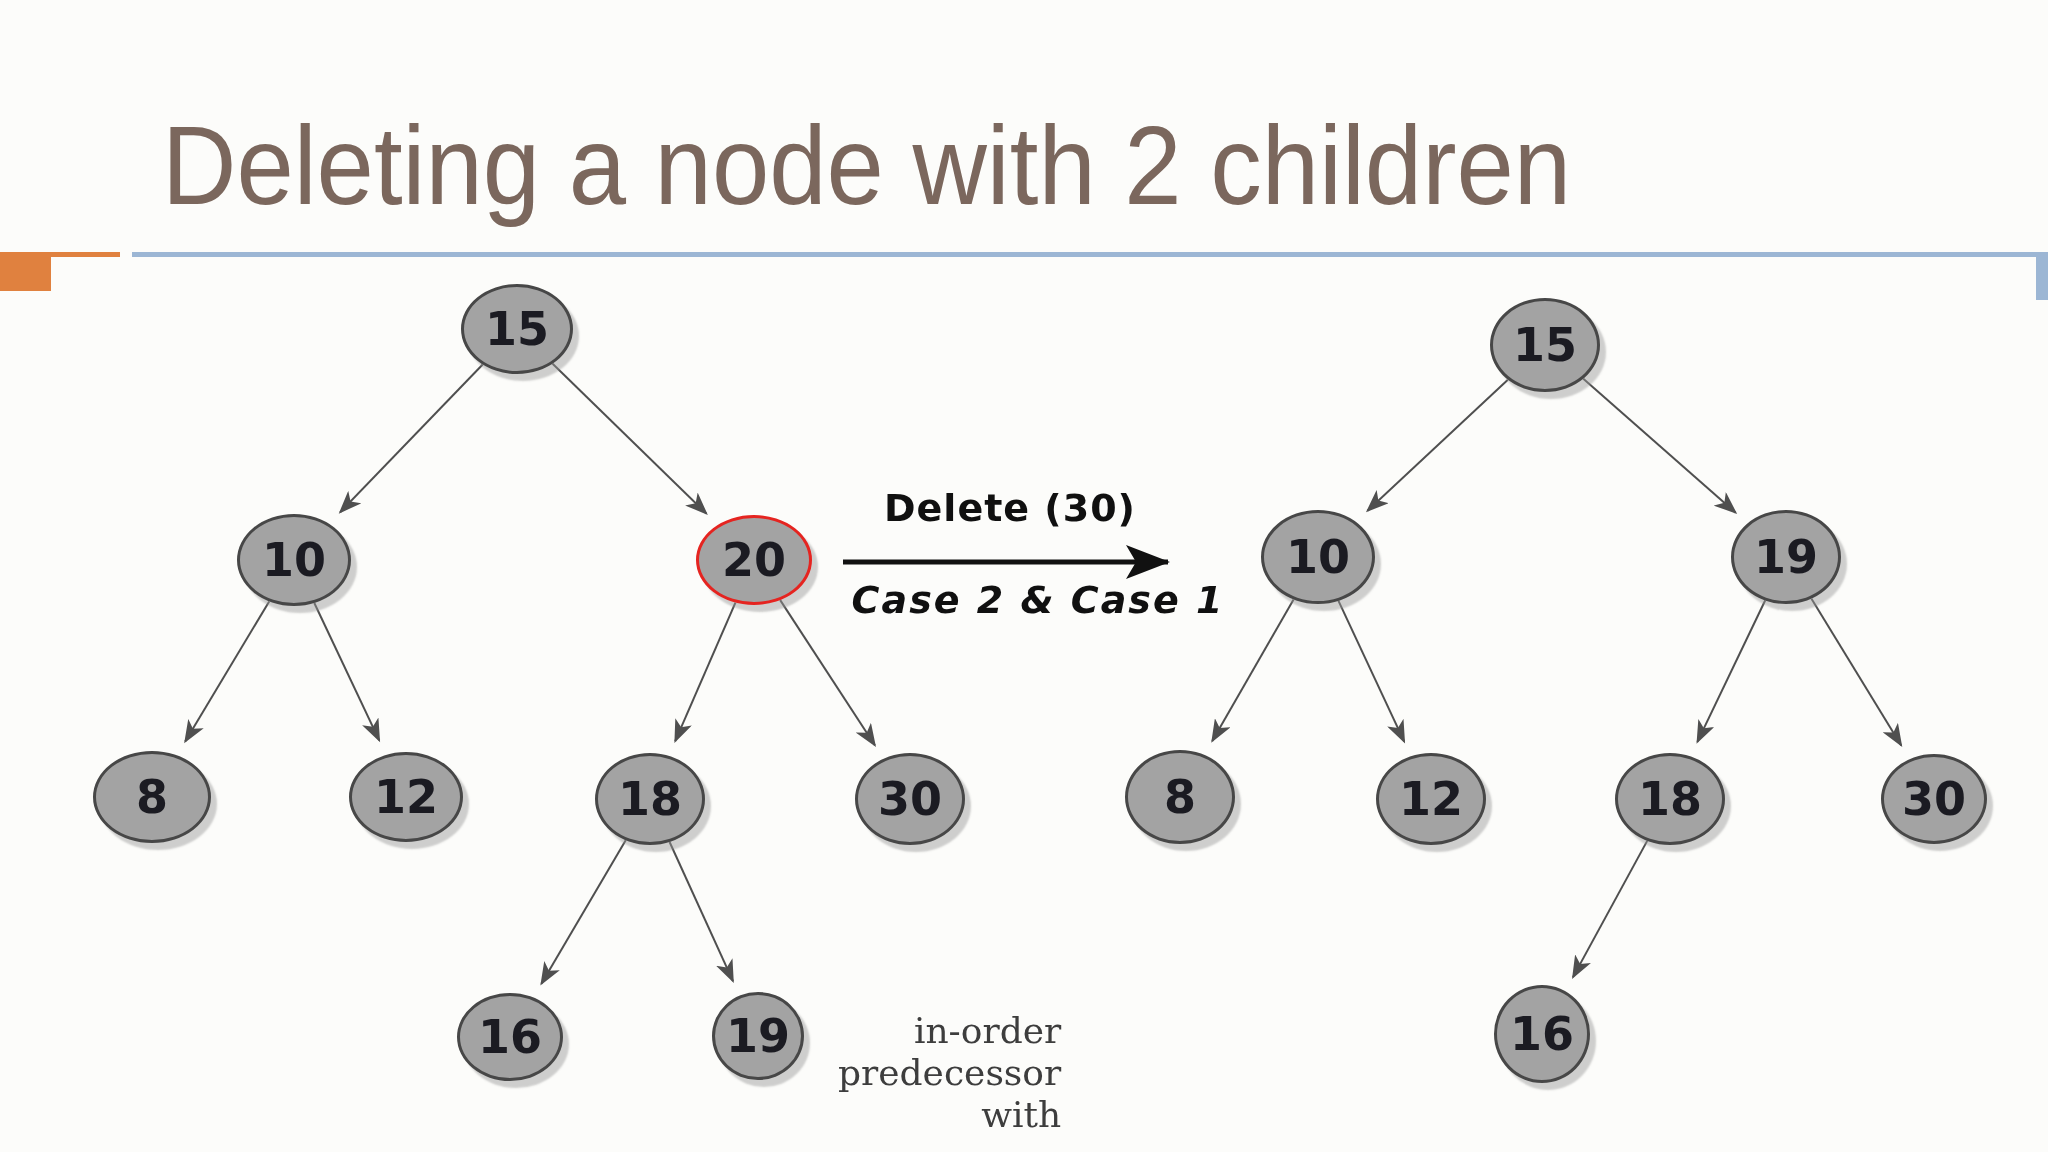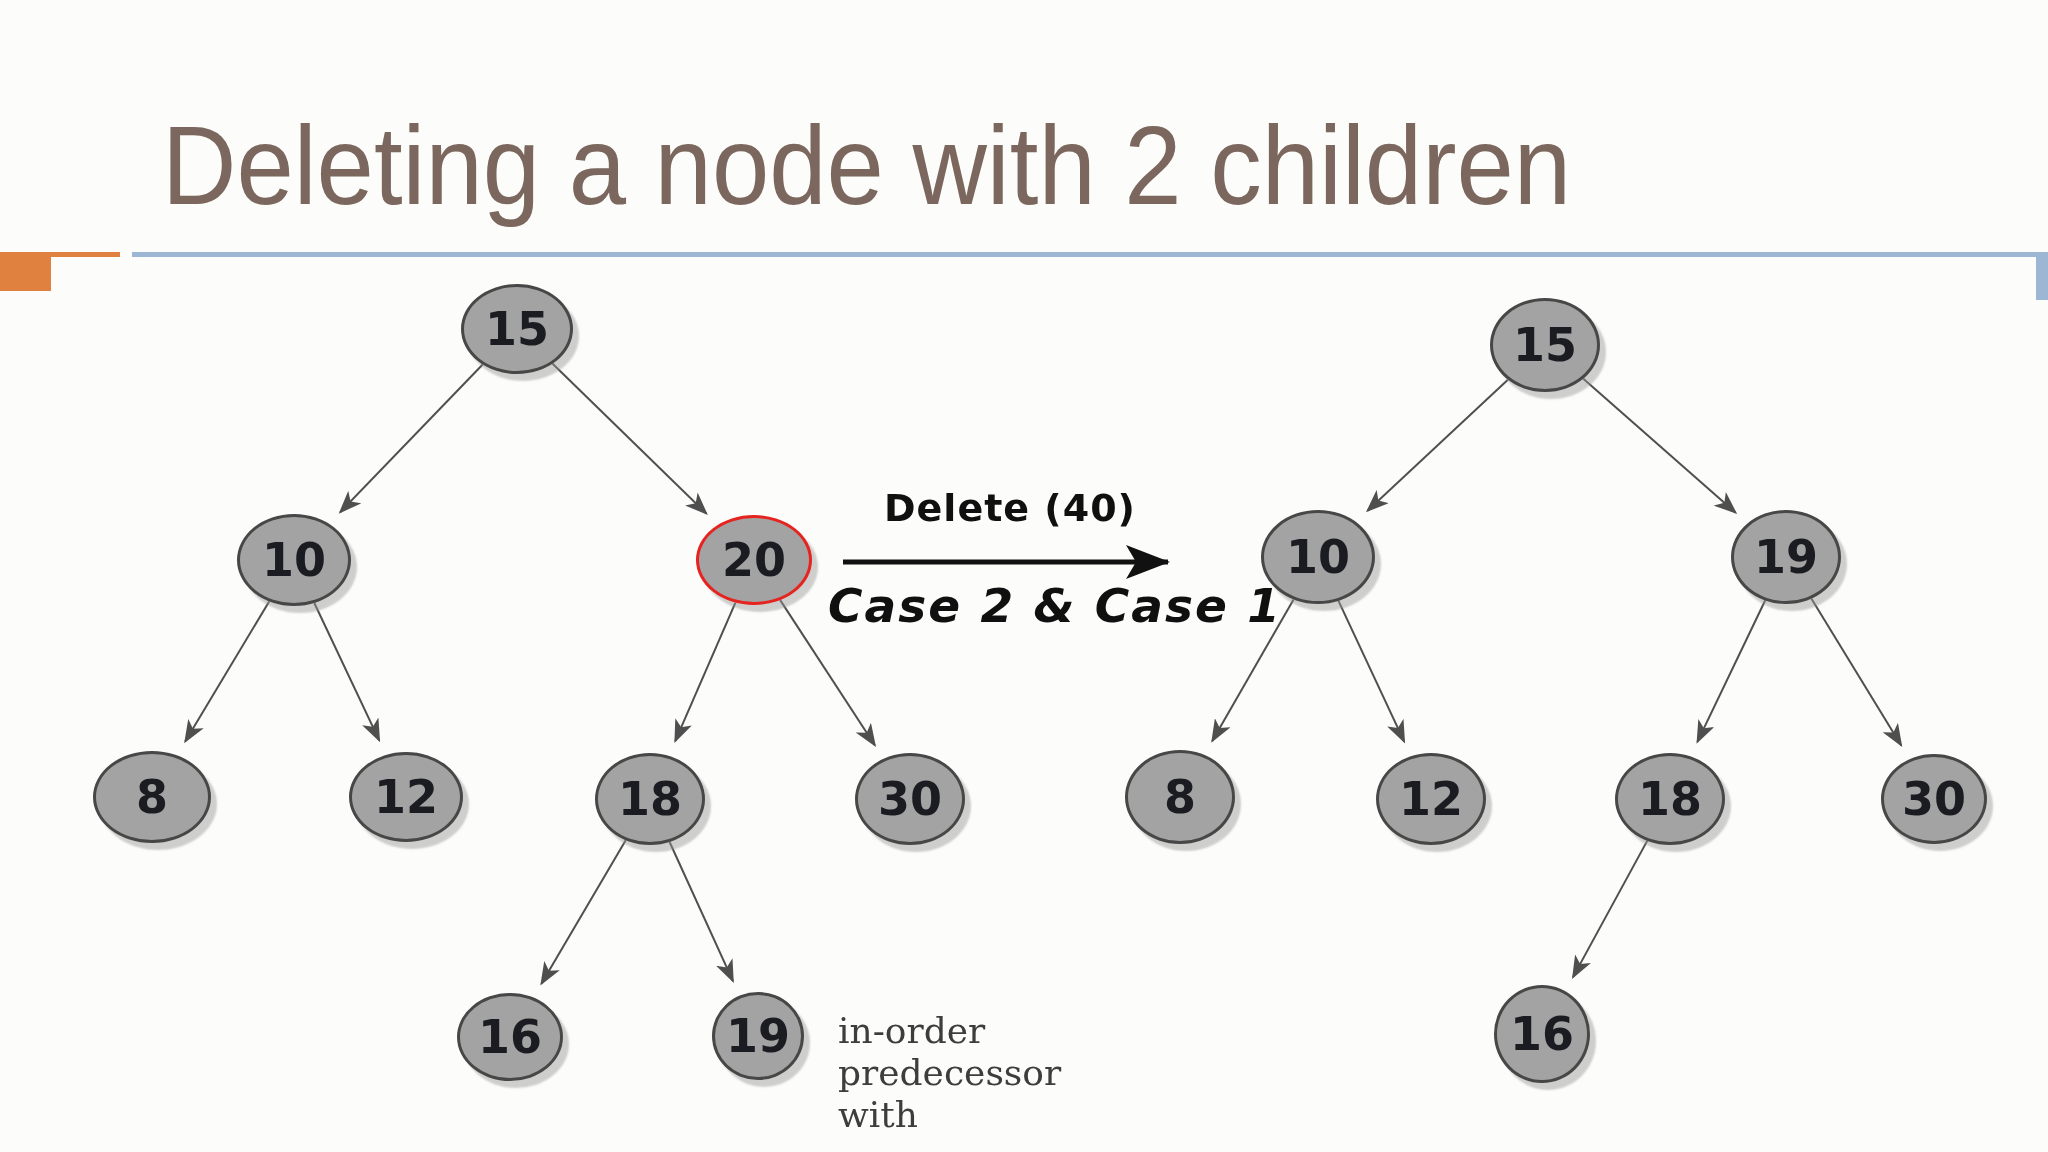"Delete (40)" div.delete-label { text: 40 -> 30 }
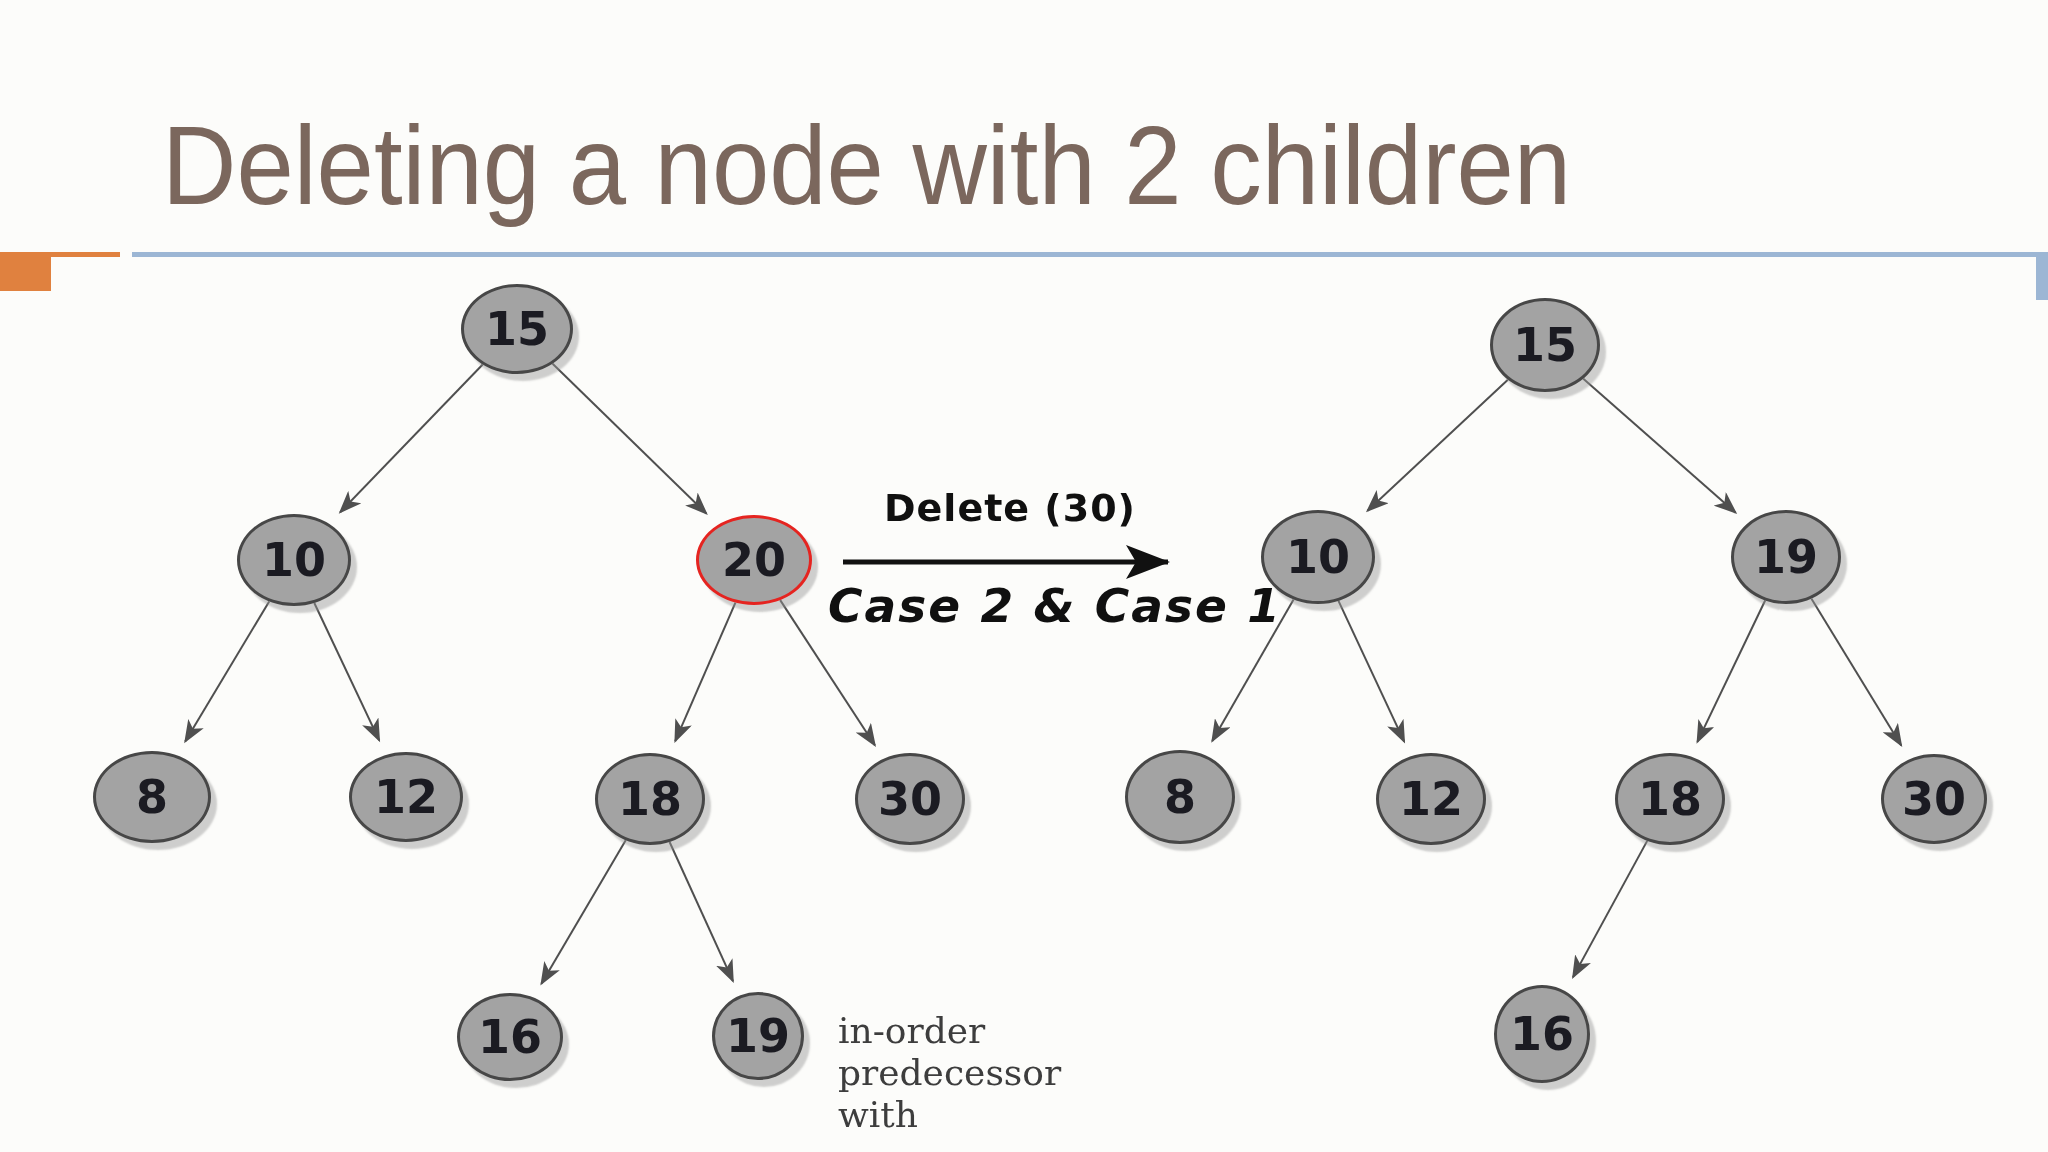"Case 2 & Case 1" .case-label { font-size: 47px -> 38px; text-align: right -> center }
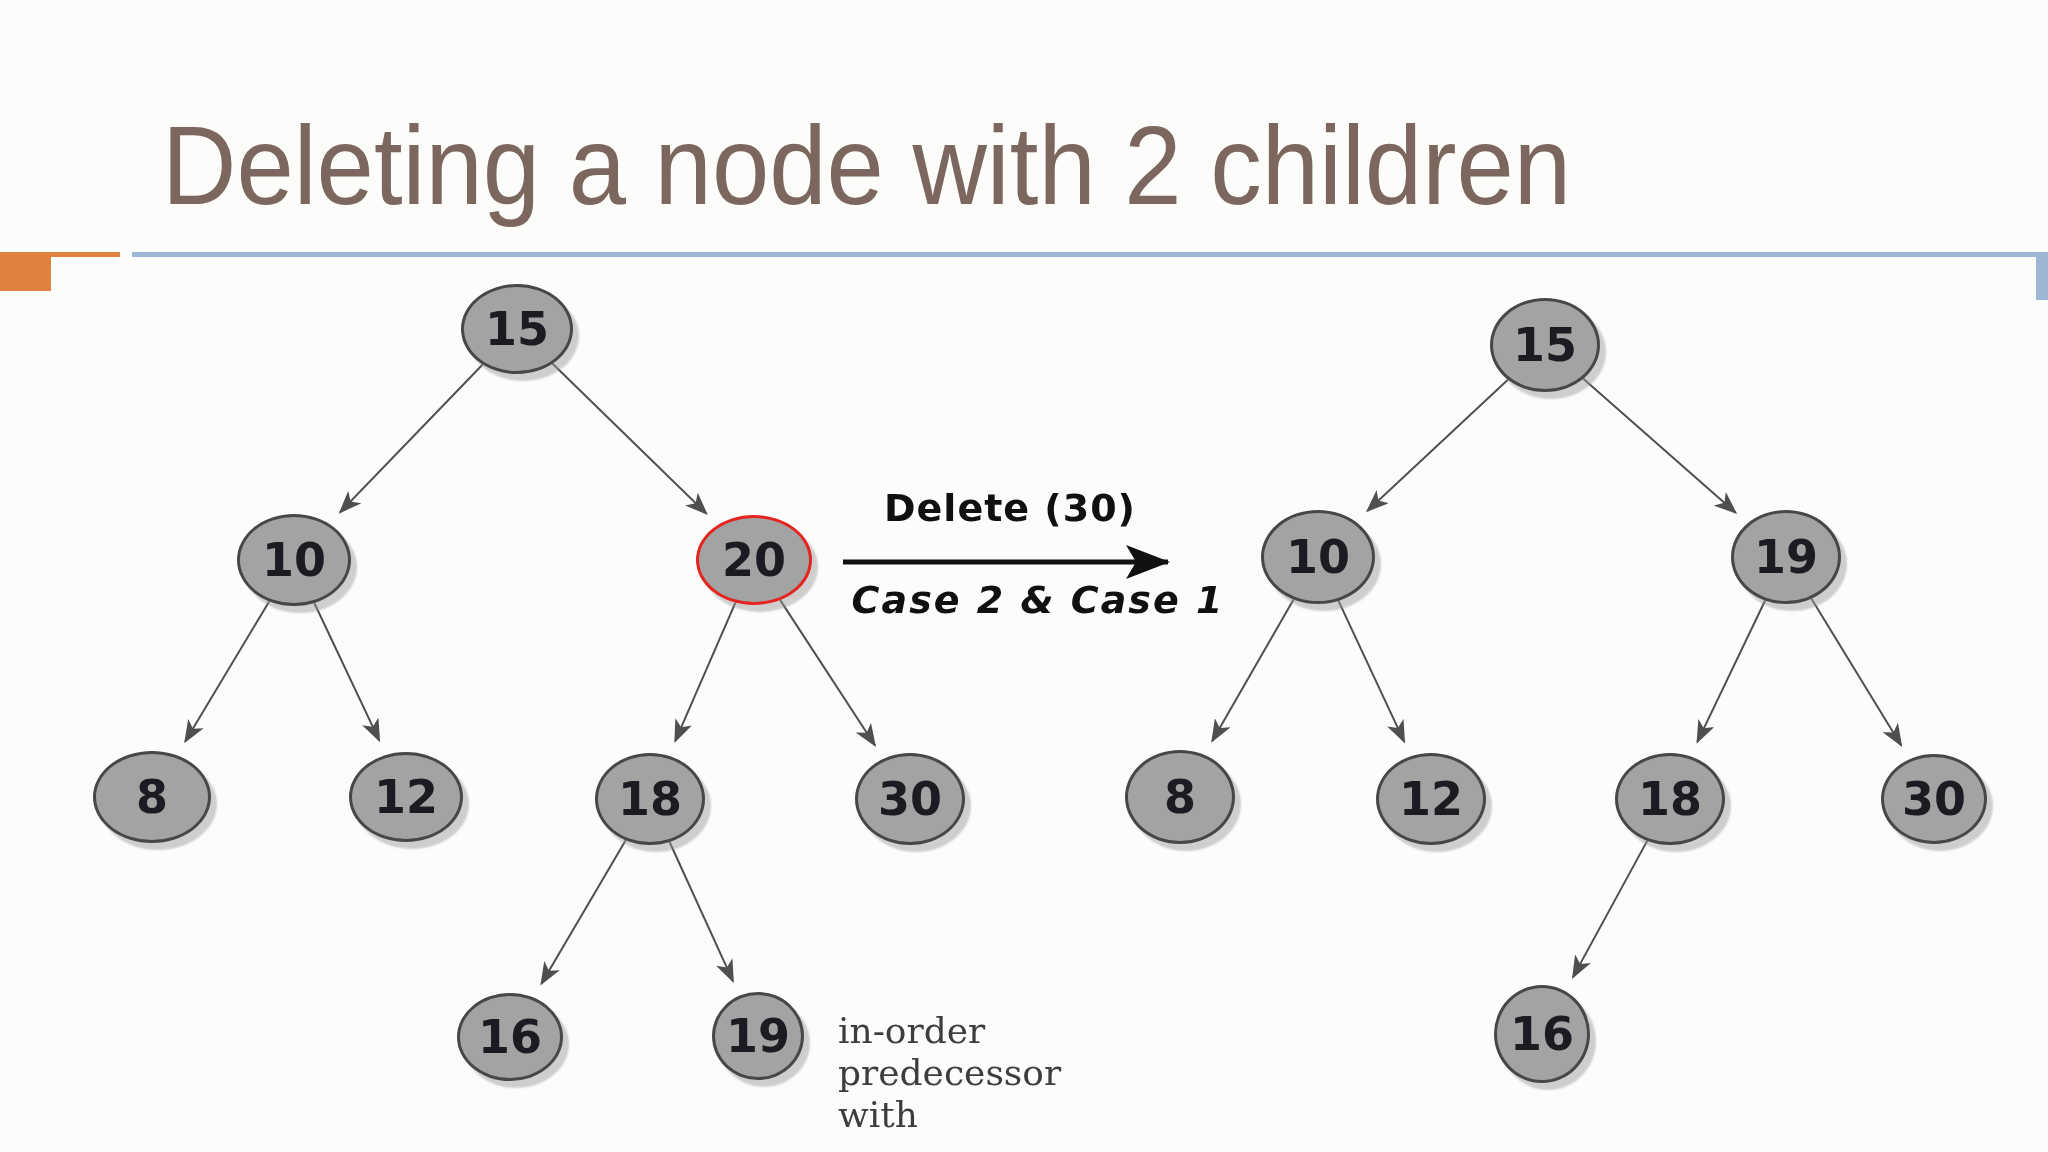"in-order" .annotation span { text-align: none -> right }
